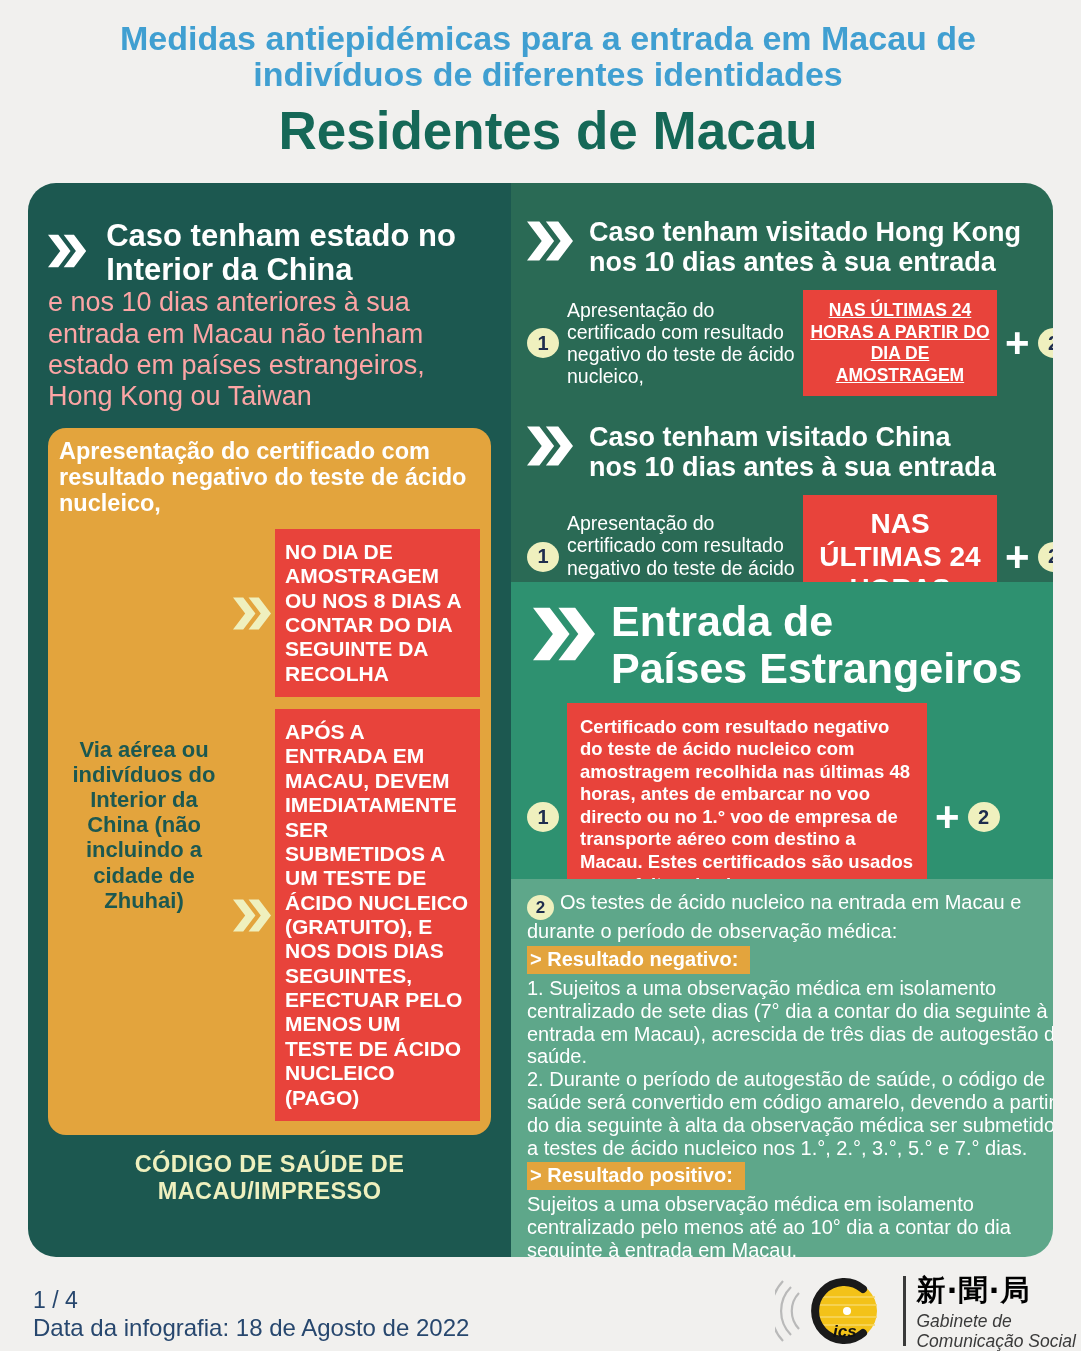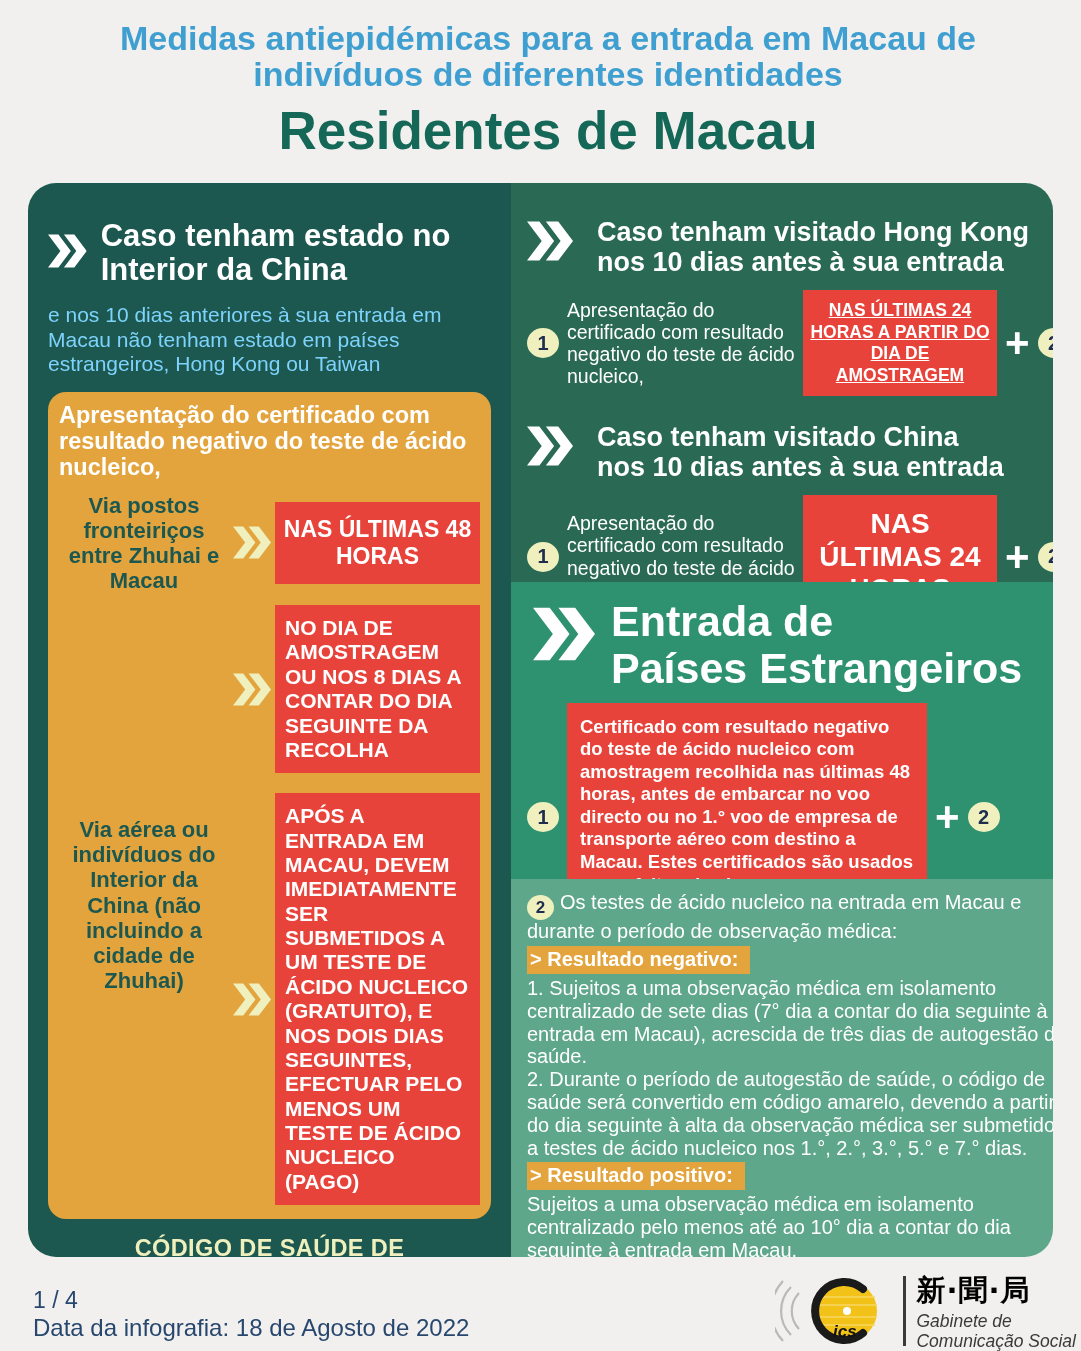"Caso tenham estado no Interior" .lp-hdr { gap: 14px -> 20px }
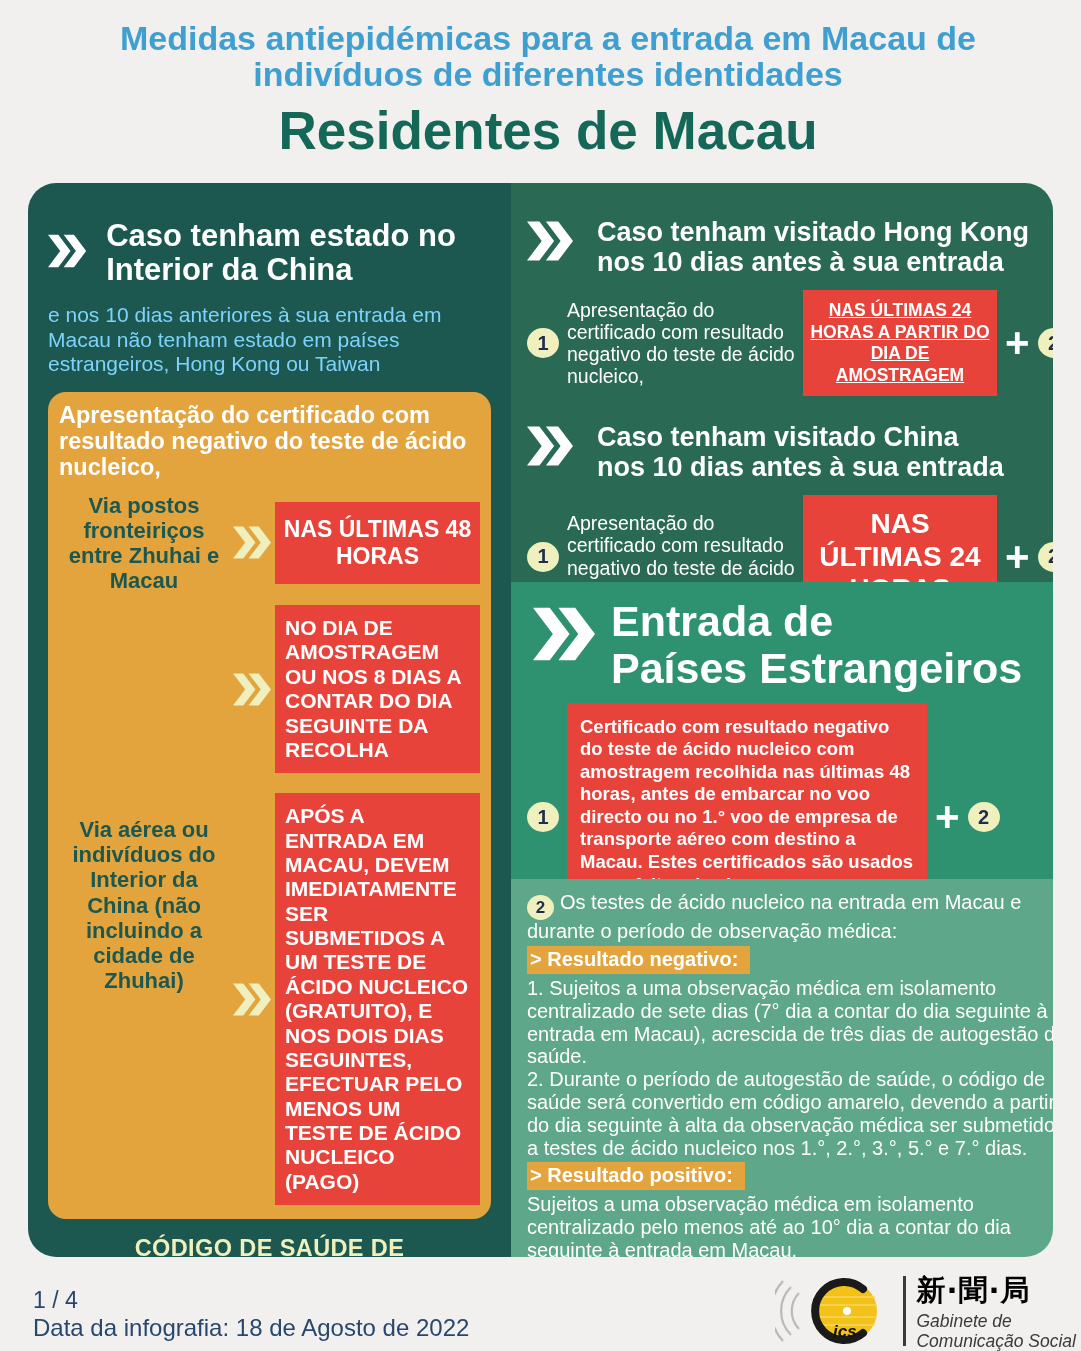"Caso tenham visitado Hong Kong" .sa-hdr { gap: 24px -> 16px }
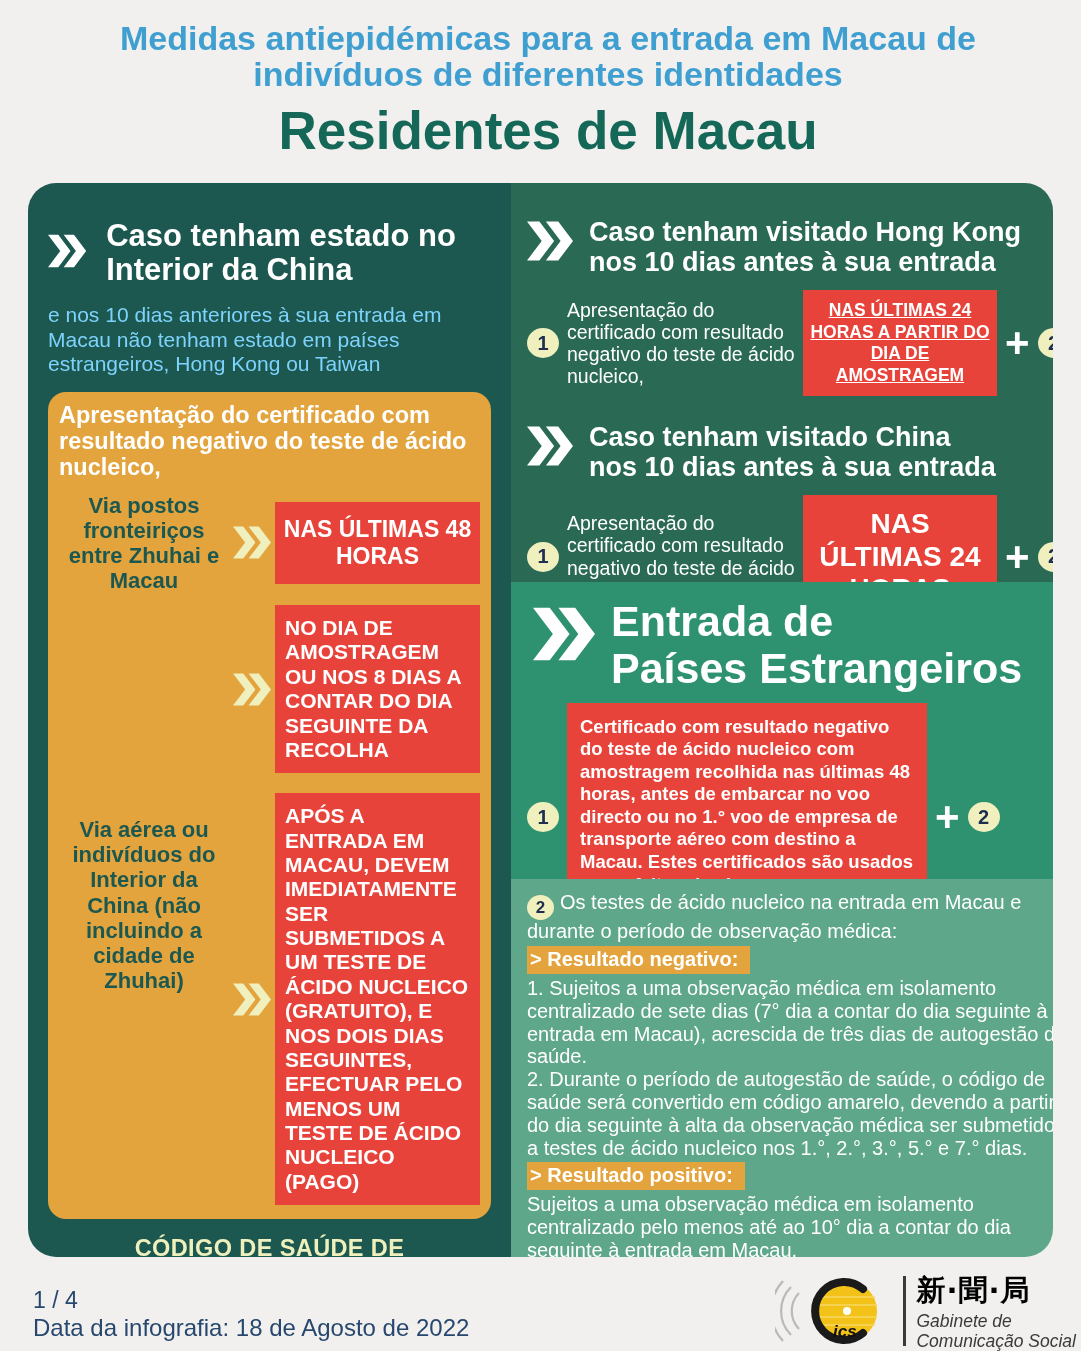"e nos 10 dias anteriores" .lp-intro { color: #7dd3fc -> #fca5a5; font-size: 21px -> 27px; margin-top: 16px -> none }
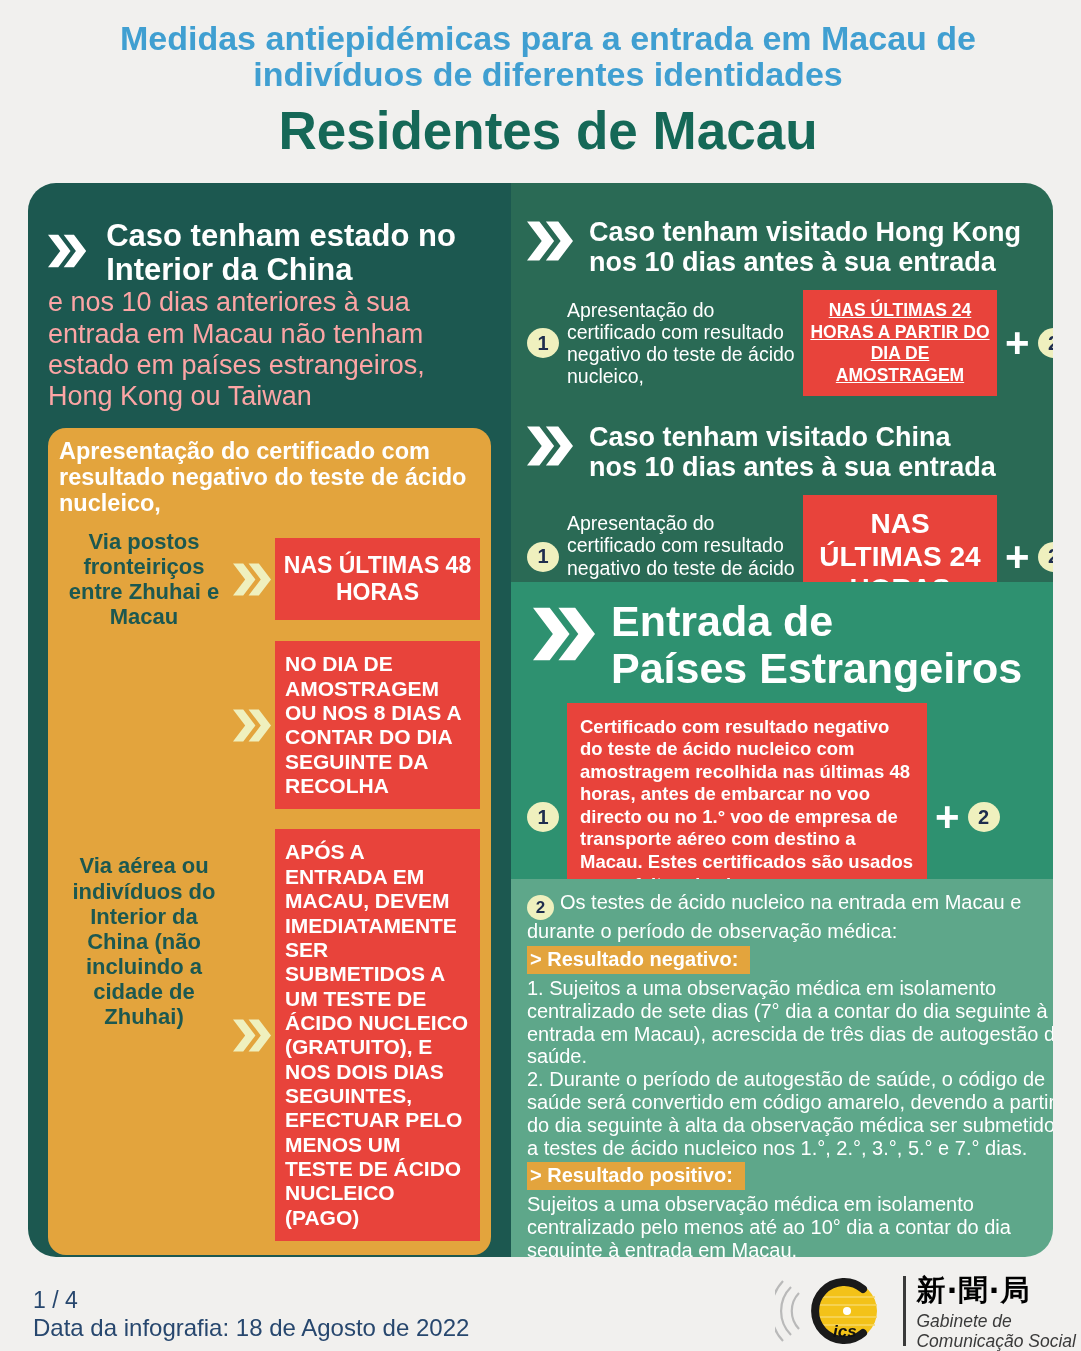"Via postos fronteiriços entre Zhuhai" div.cert-row { html: <div> <div>Via postos fronteiriços entre Zhuhai e Macau</div> <svg> <use></use> </svg> <div>NAS ÚLTIMAS 48 HORAS</div> </div> -> none }
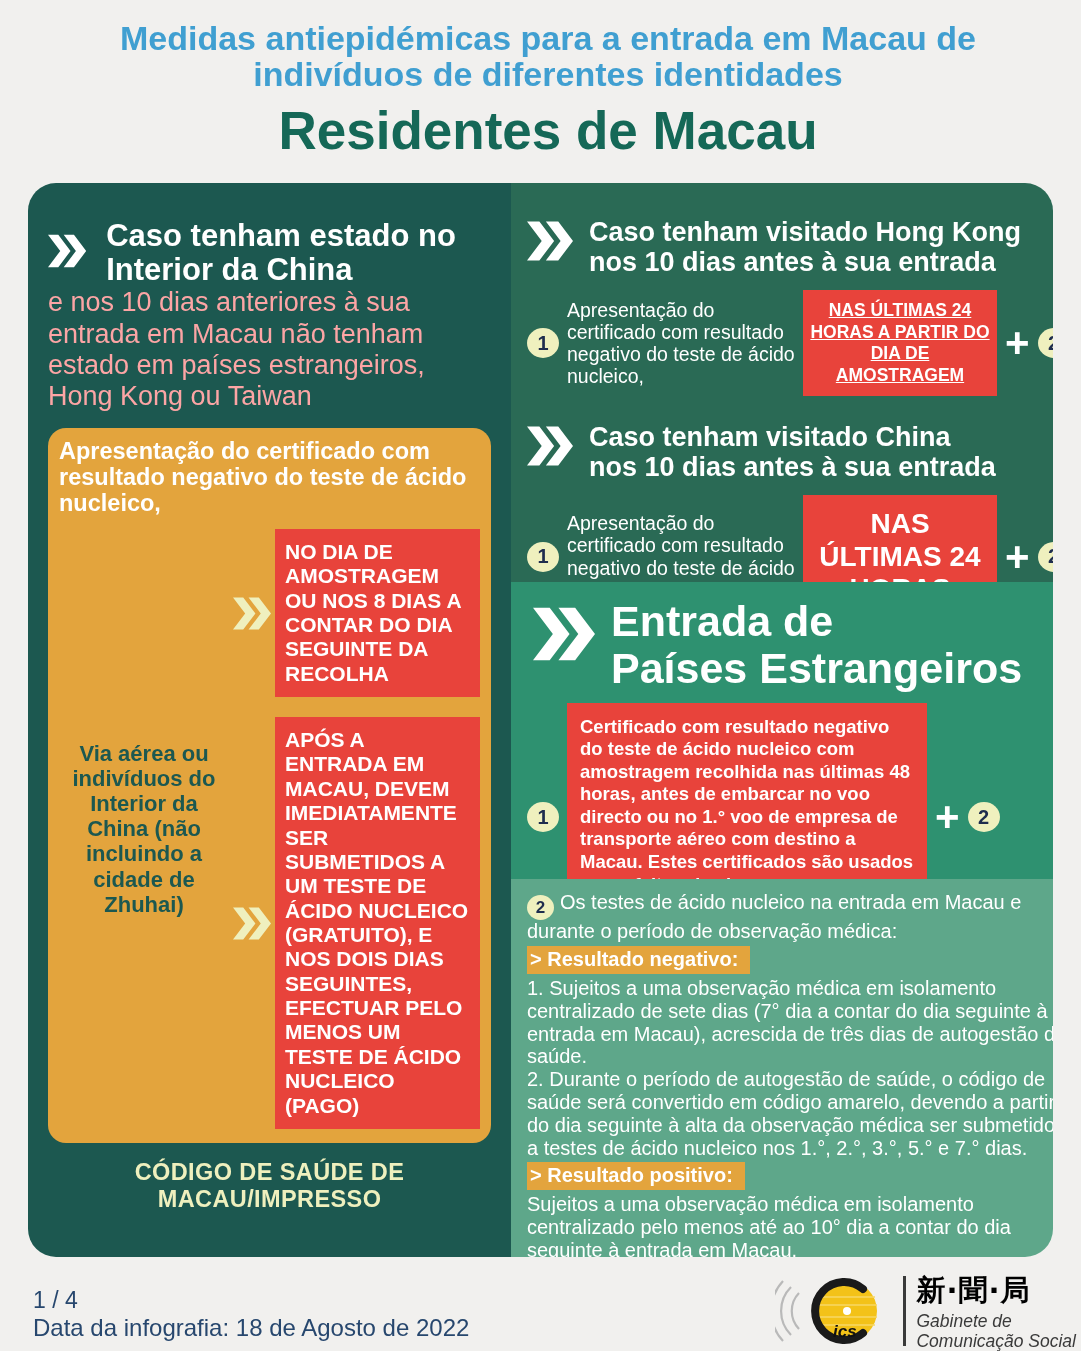"APÓS A ENTRADA EM MACAU," .cert-sub + .cert-sub { margin-top: 20px -> 12px }
